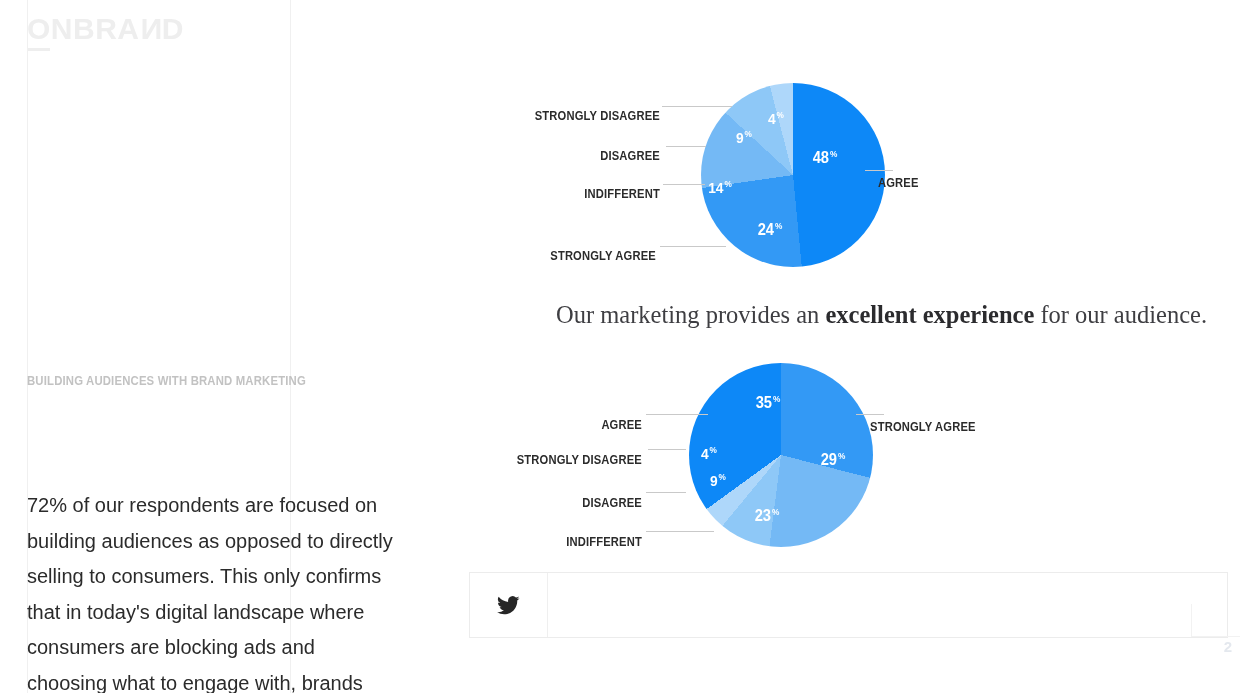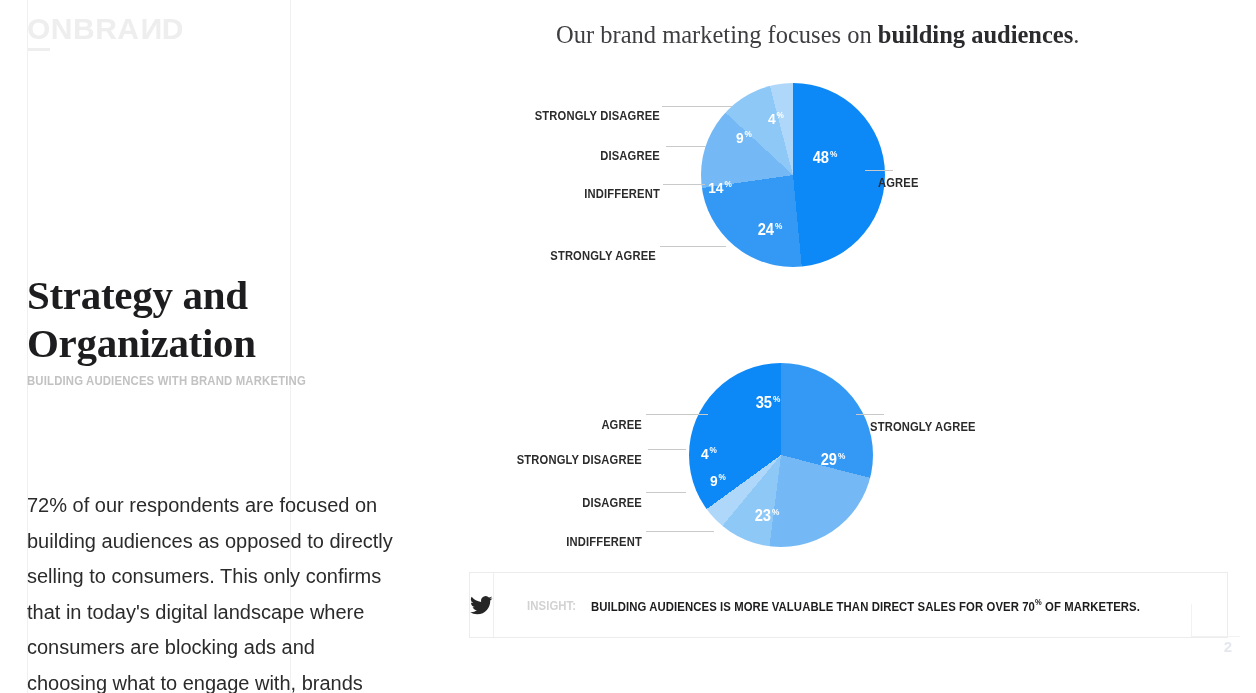"Our brand marketing focuses on" div.headline { html: <div> <span>Our brand marketing focuses on </span><b>building audiences</b><span>.</span> </div> -> none }
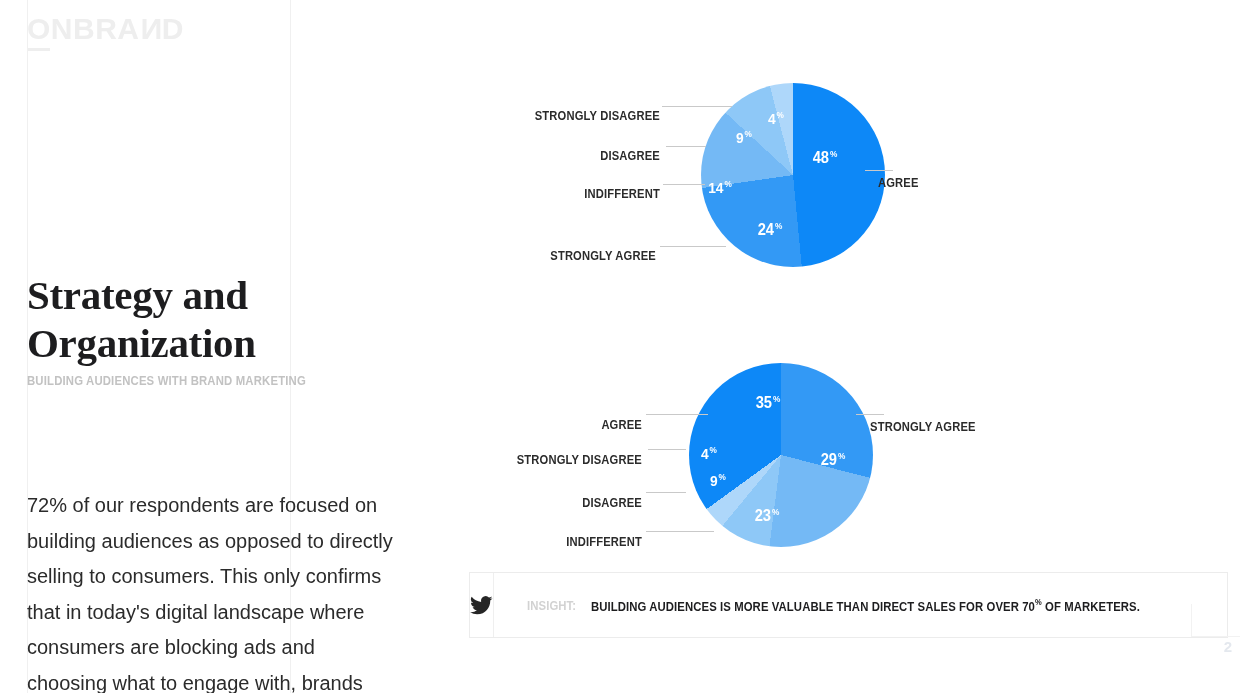"Strategy and Organization" div.page-title { html: <div>Strategy and Organization</div> -> none }
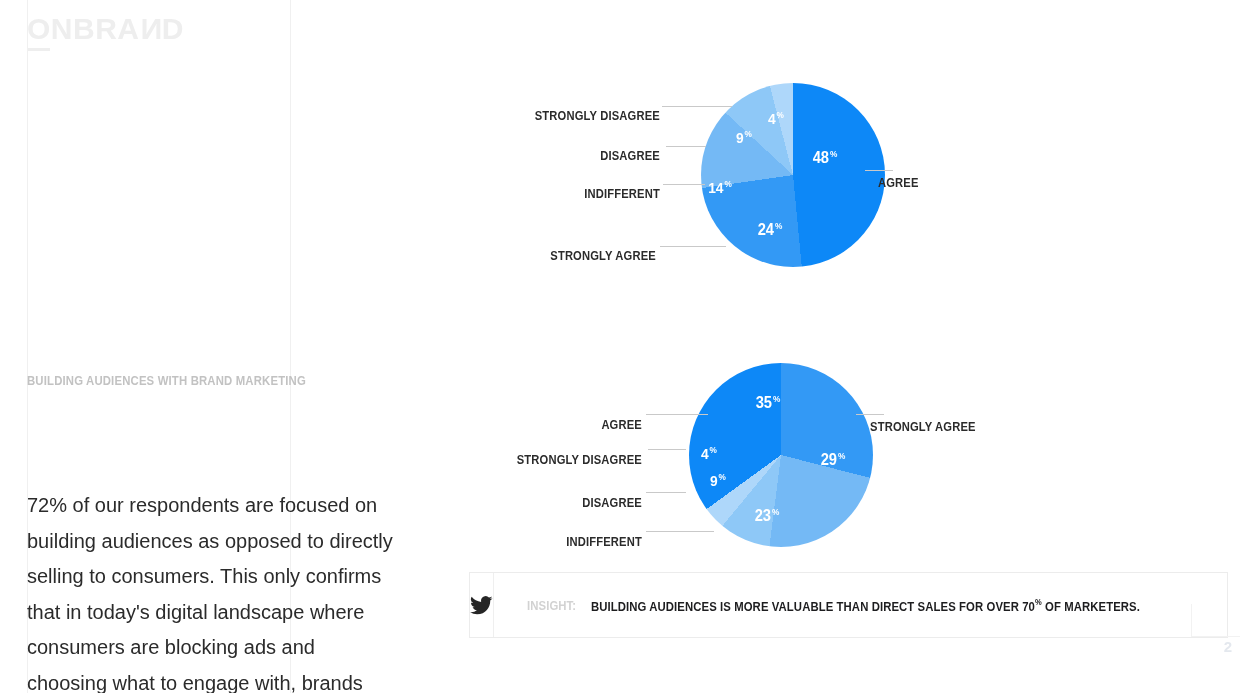"Our marketing provides an excellent" div.headline { html: none -> <div> <span>Our marketing provides an </span><b>excellent experience</b><span> for our audience.</span> </div> }
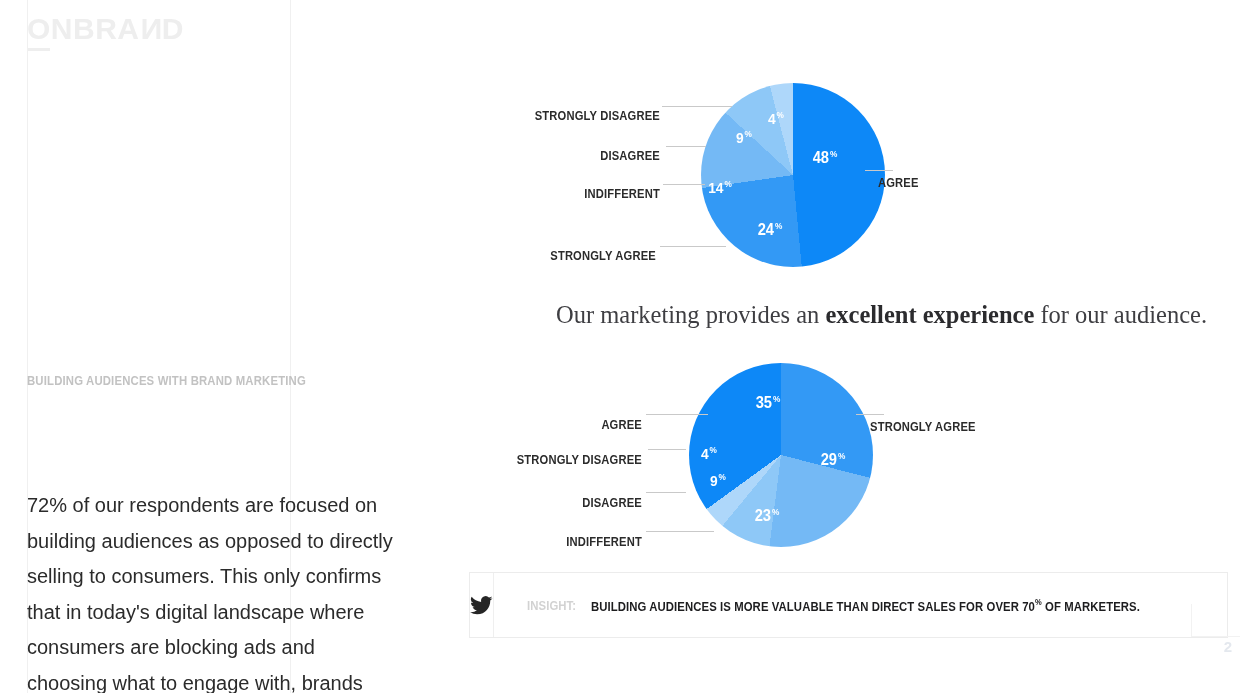"INSIGHT:" div.insight-text { html: <div> <span>INSIGHT:</span> <span><span>BUILDING AUDIENCES IS MORE VALUABLE THAN DIRECT SALES FOR OVER 70</span><sup>%</sup><span> OF MARKETERS.</span></span> </div> -> none }
